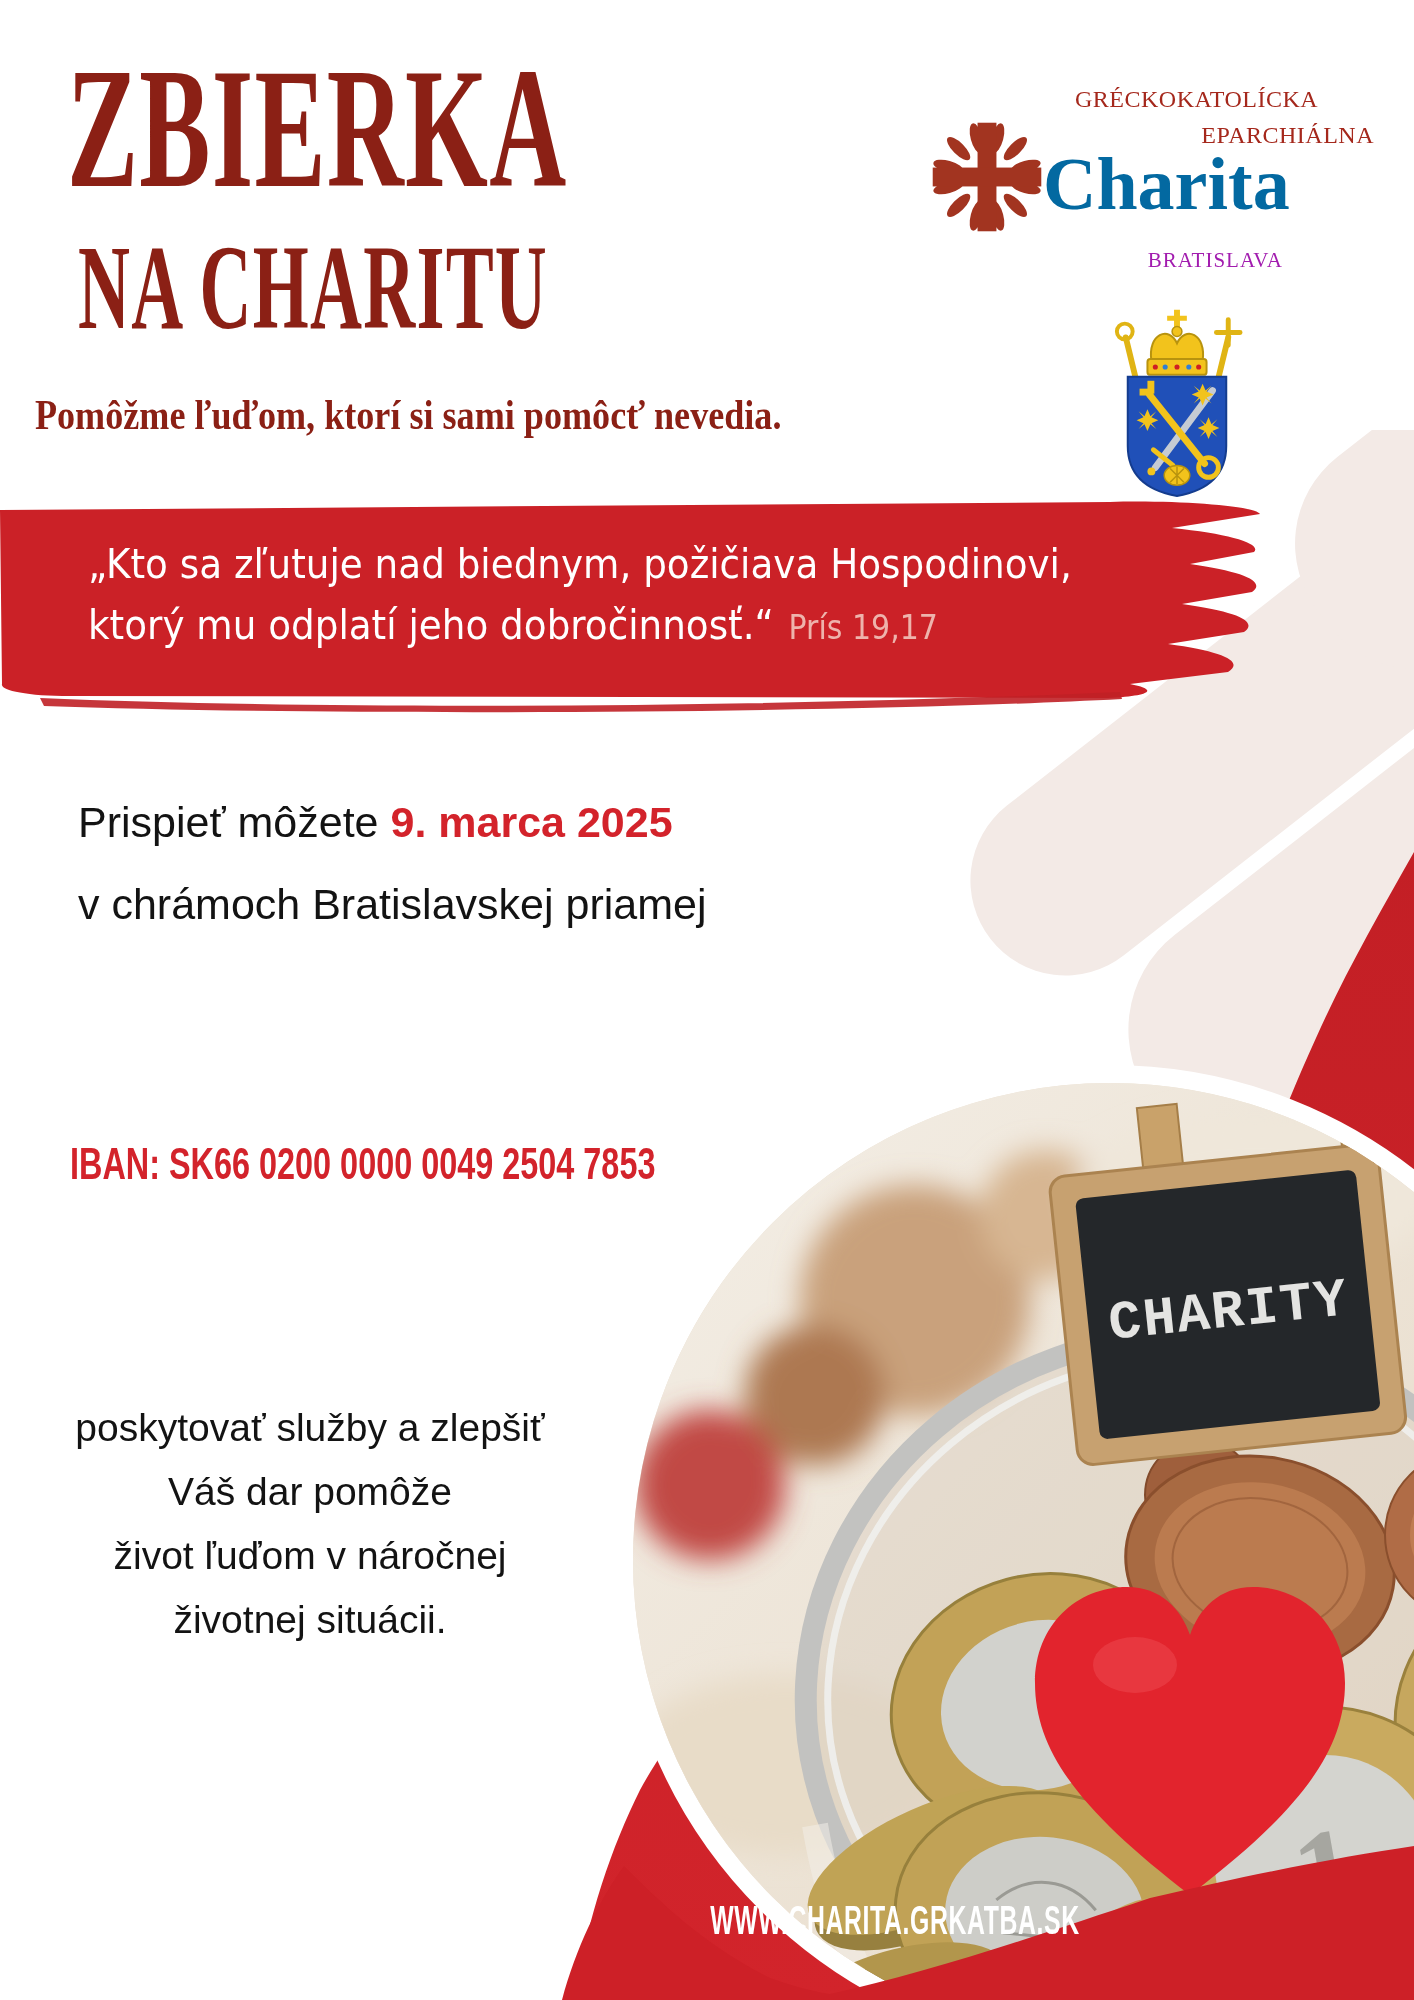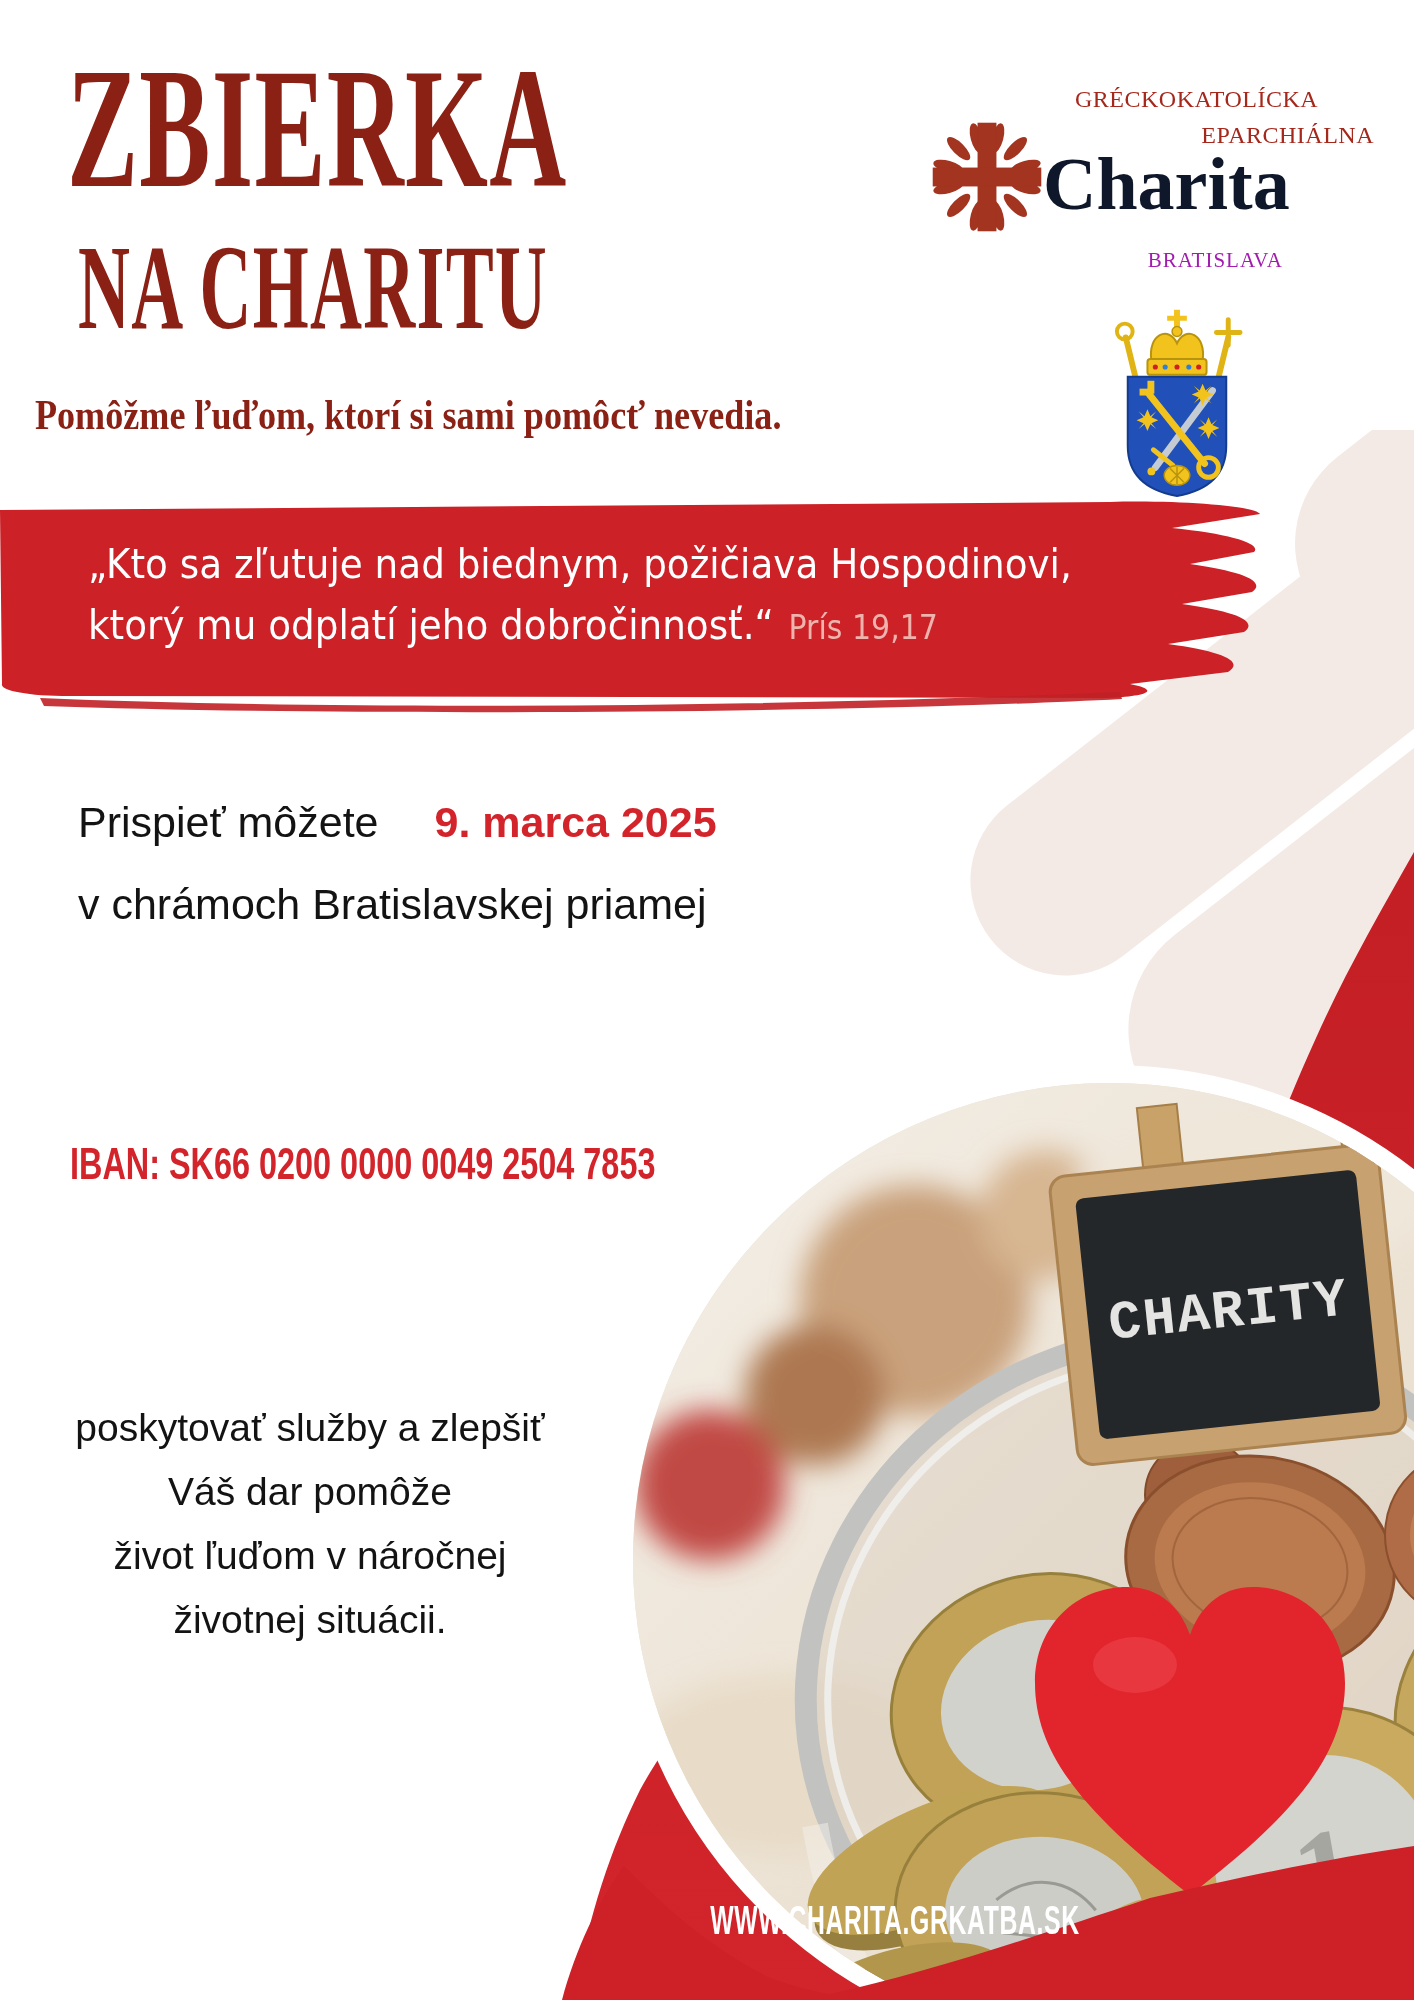"Charita" .org-brand { color: #0f172a -> #0369a1 }
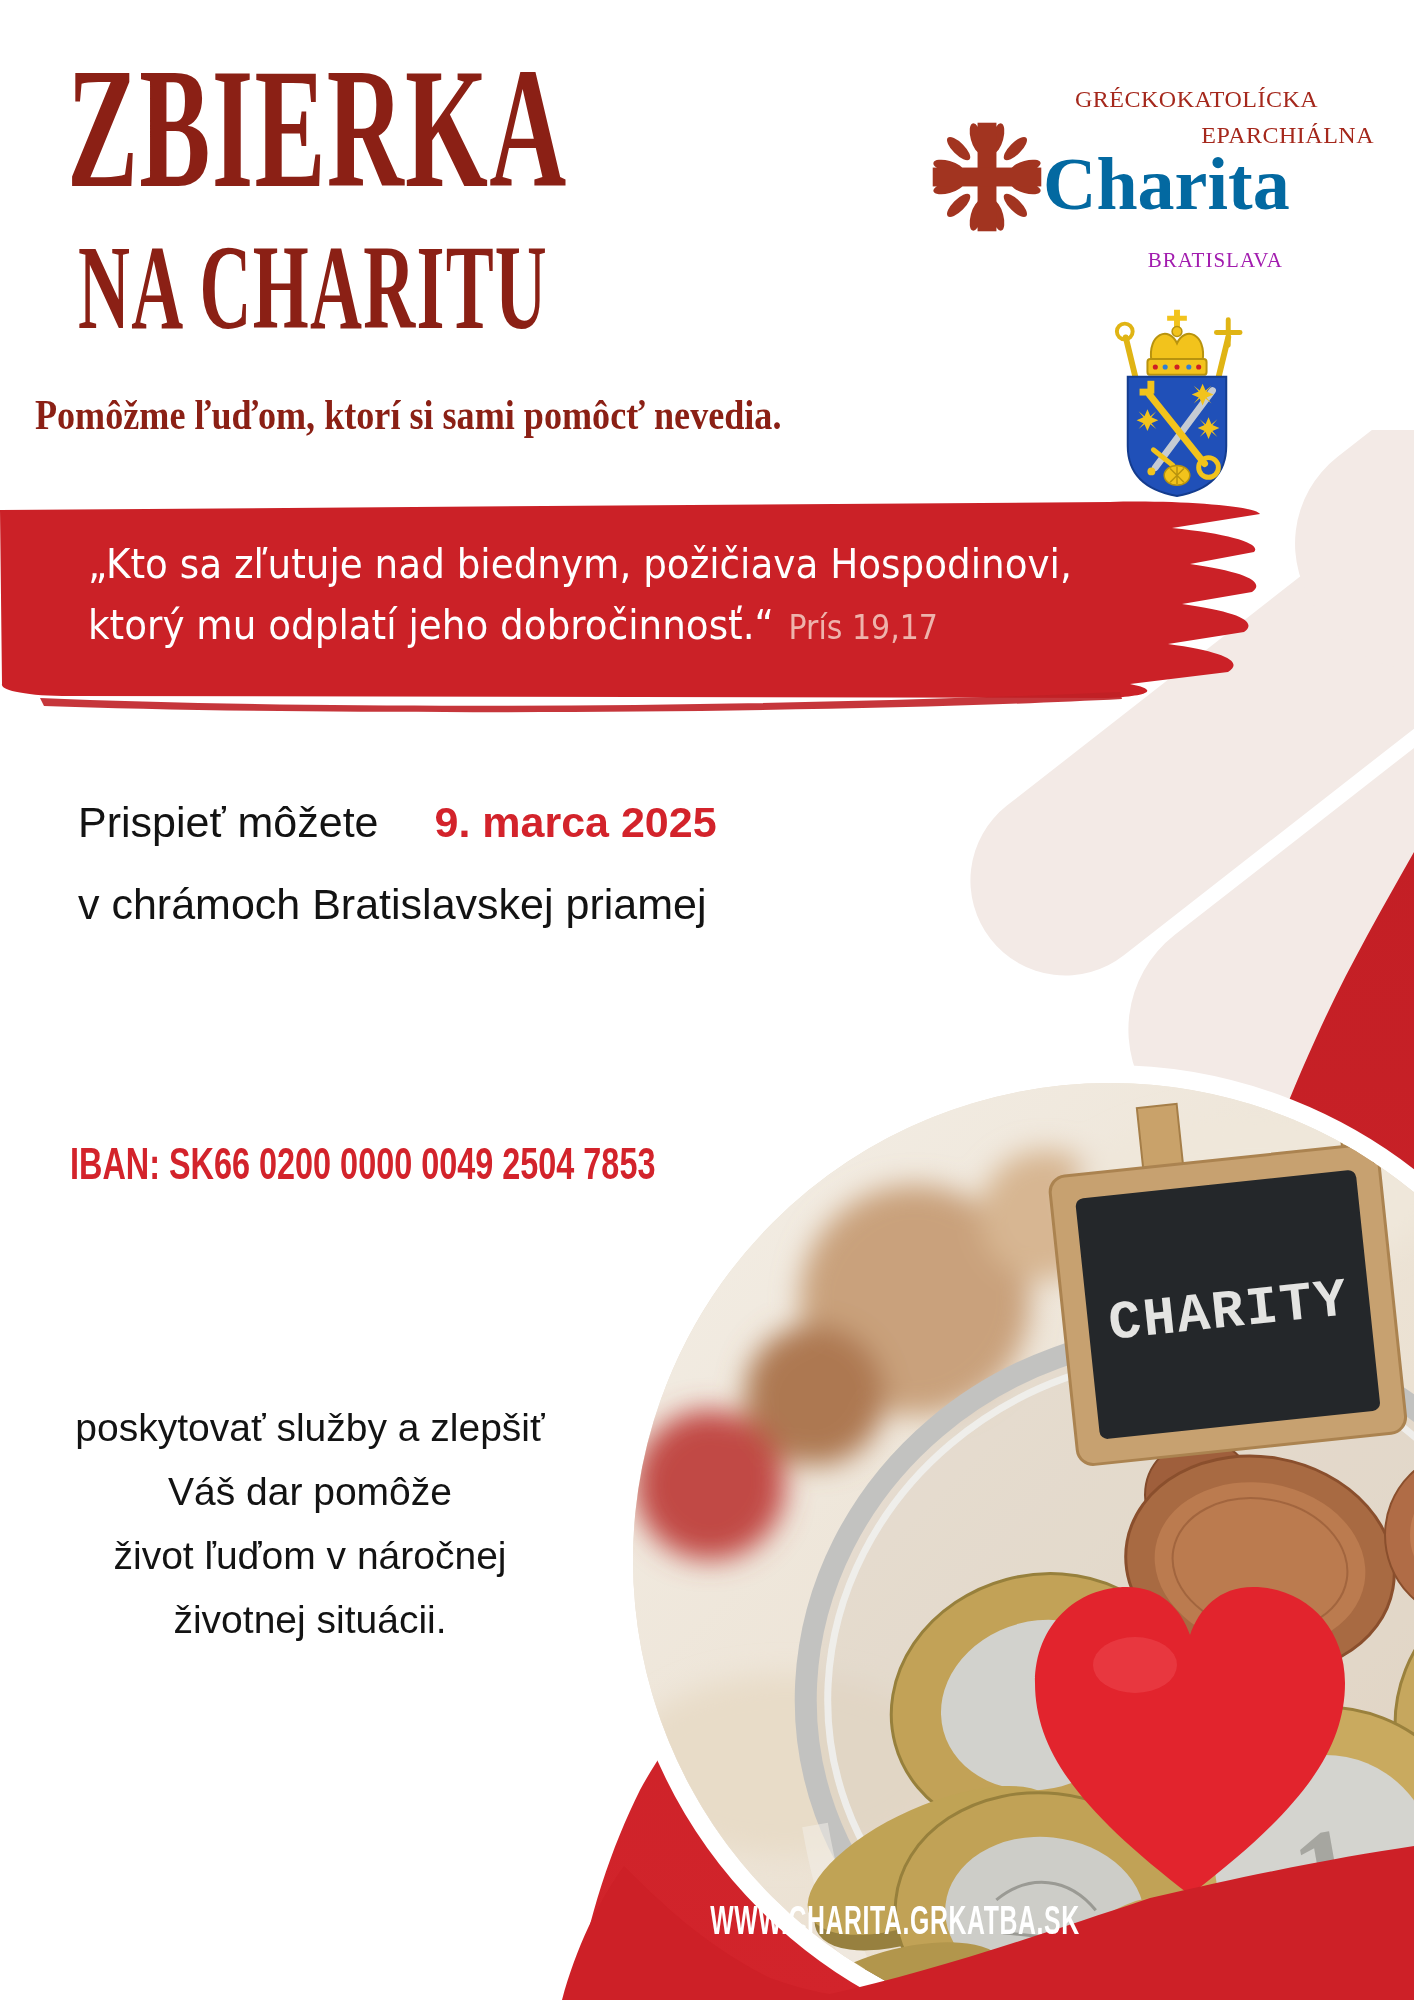"9. marca 2025" .date-accent { margin-left: 44px -> none }
